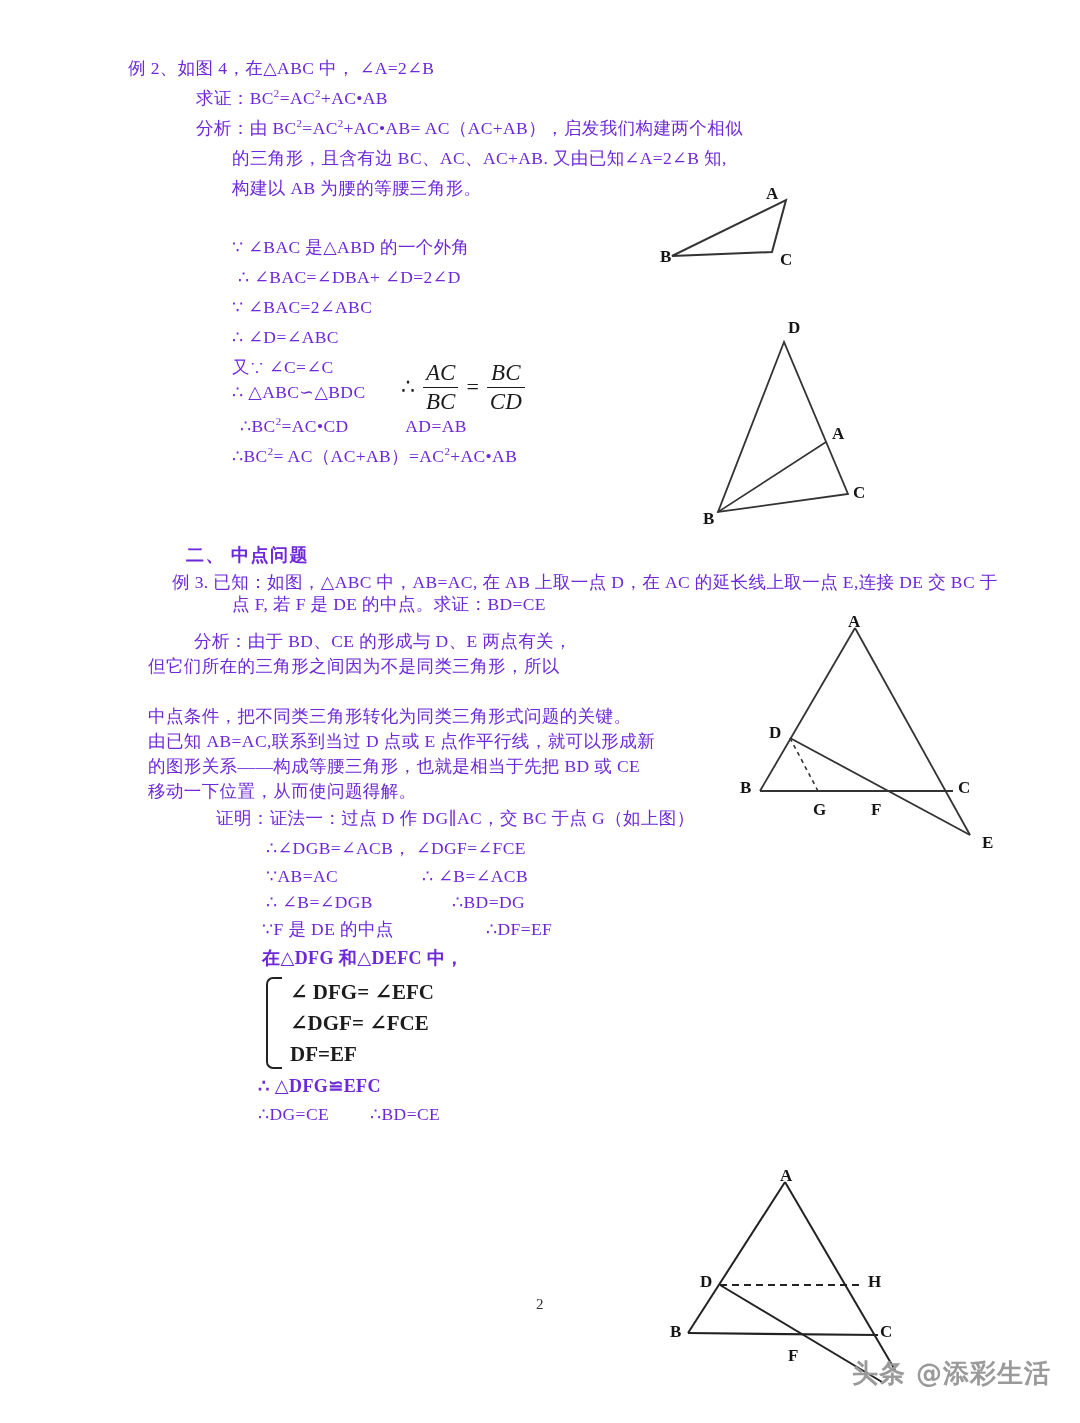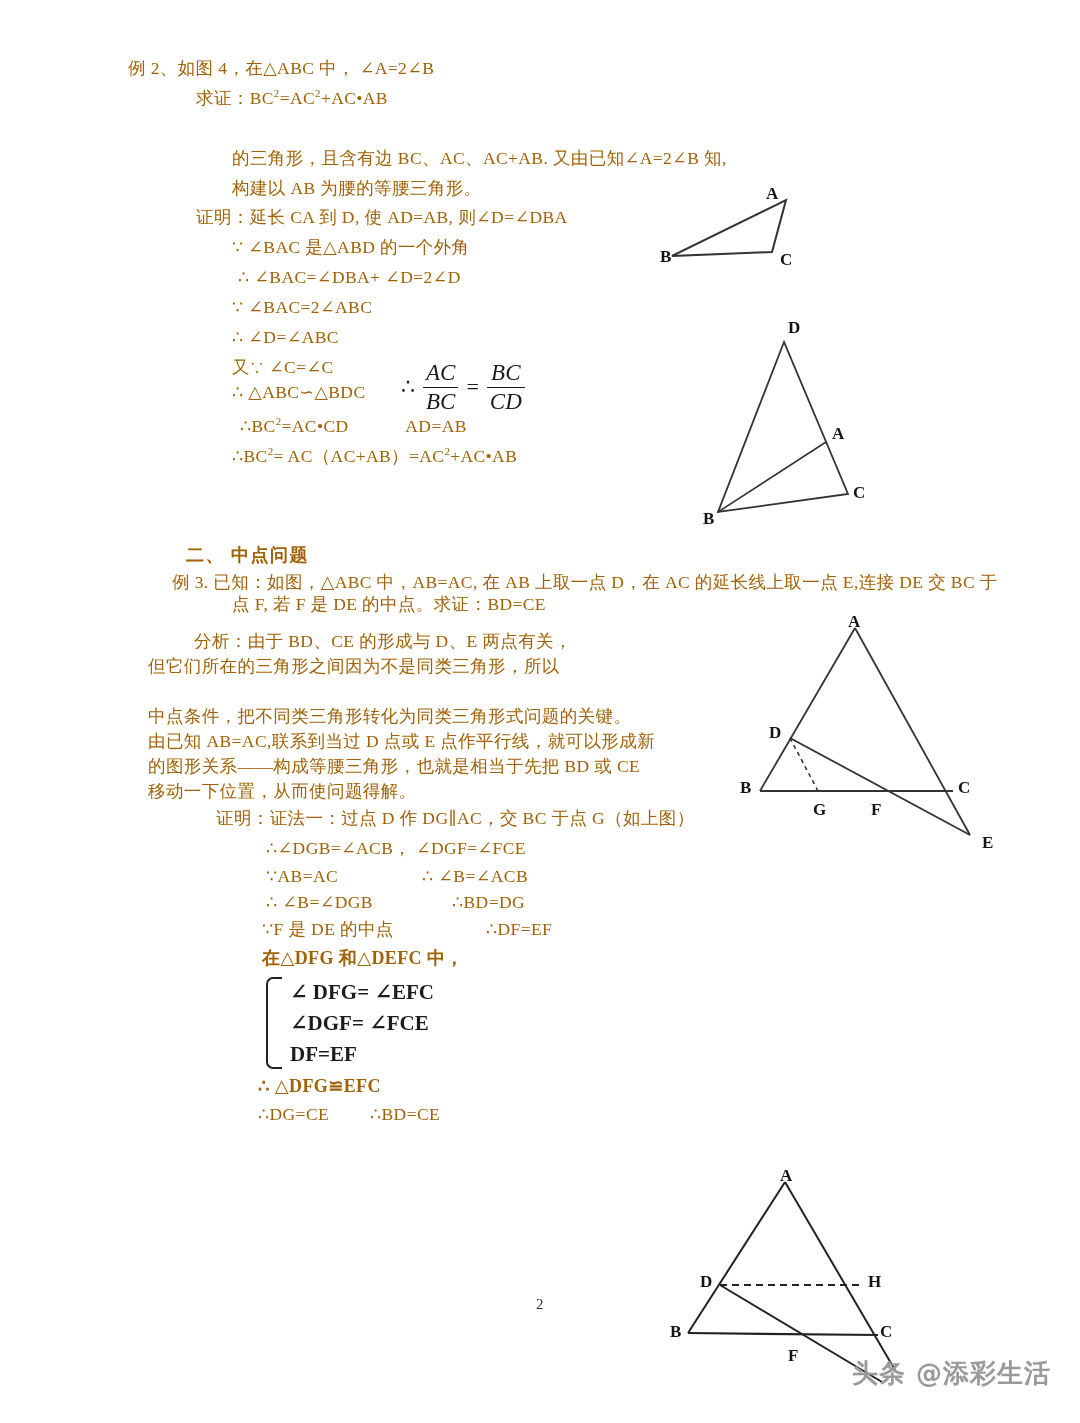"例 2、如图 4，在△ABC 中， ∠A=2∠B" .tx { color: #a16207 -> #6d28d9 }
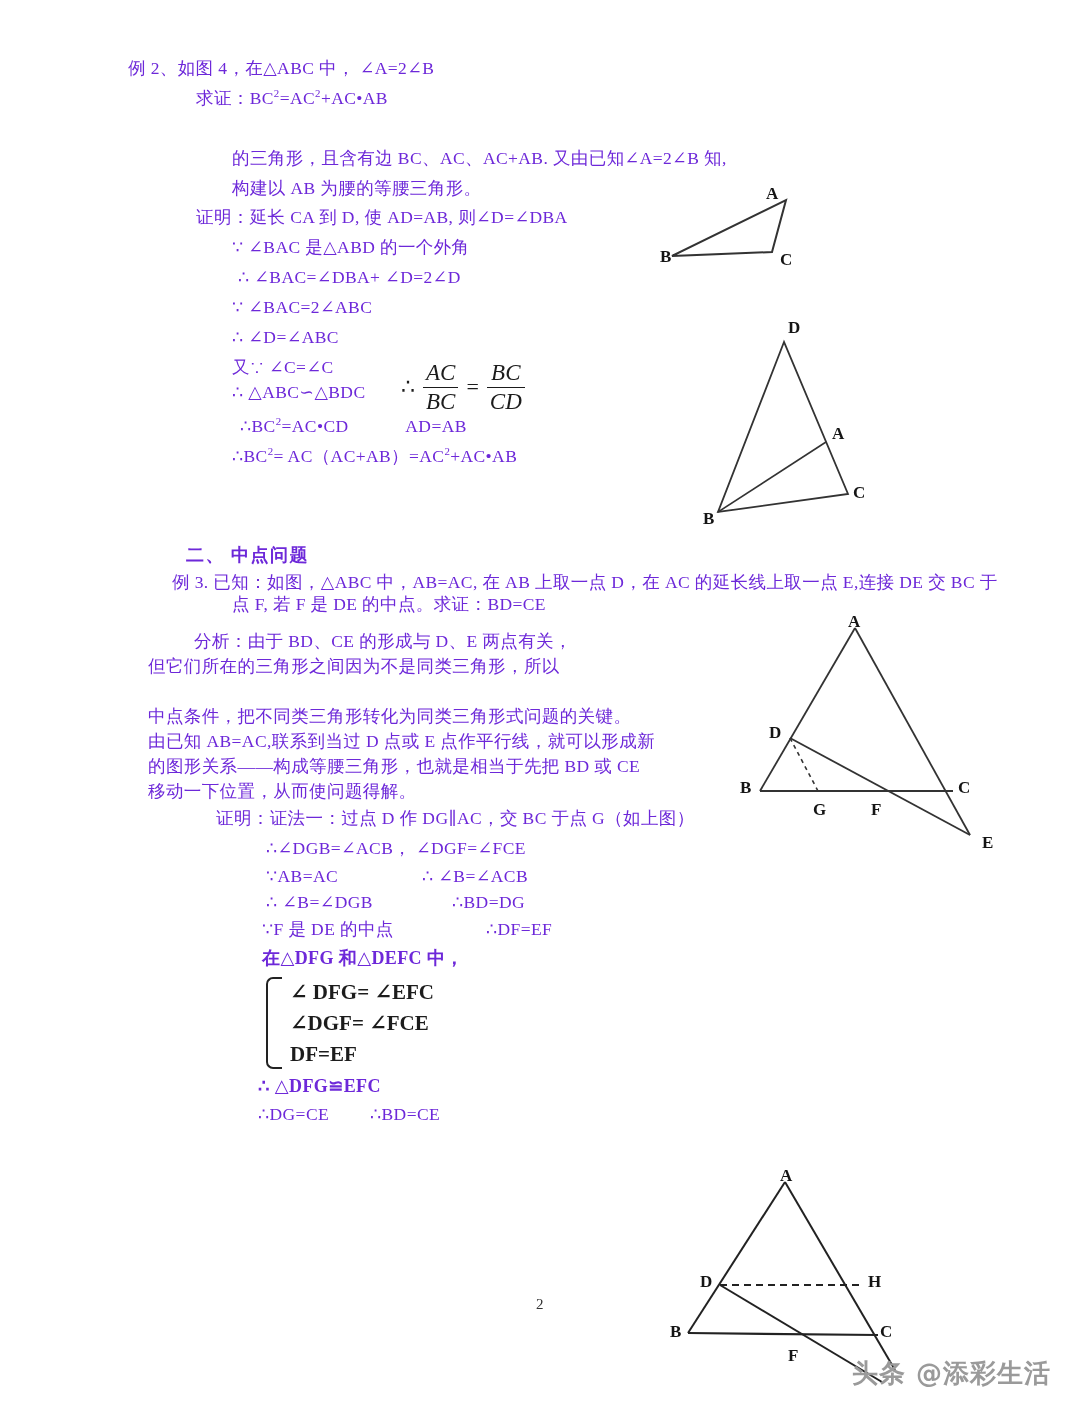"分析：由 BC2=AC2+AC•AB= AC（AC+AB），启发我们构建两个相似" div.tx { html: none -> <div> <span>分析：</span><span>由 BC</span><span>2</span><span>=AC</span><span>2</span><span>+AC•AB= AC（AC+AB），启发我们构建两个相似</span> </div> }
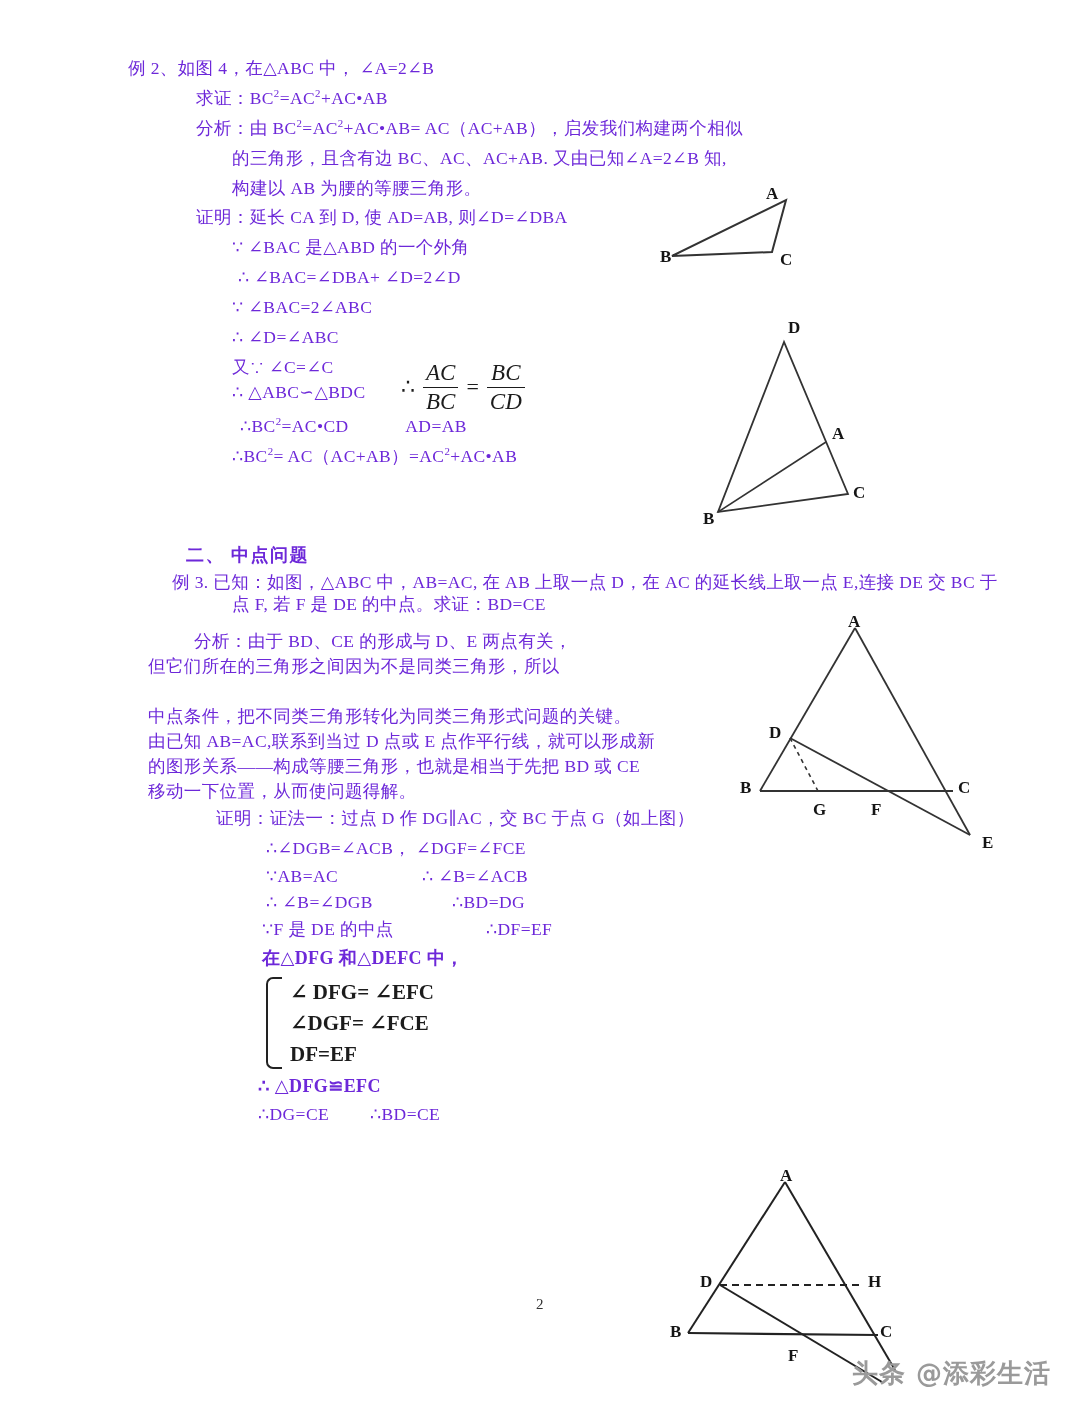"证明：延长 CA 到 D, 使" div.tx { html: <div> <span>证明：</span><span>延长 CA 到 D, 使 AD=AB, 则∠D=∠DBA</span> </div> -> none }
